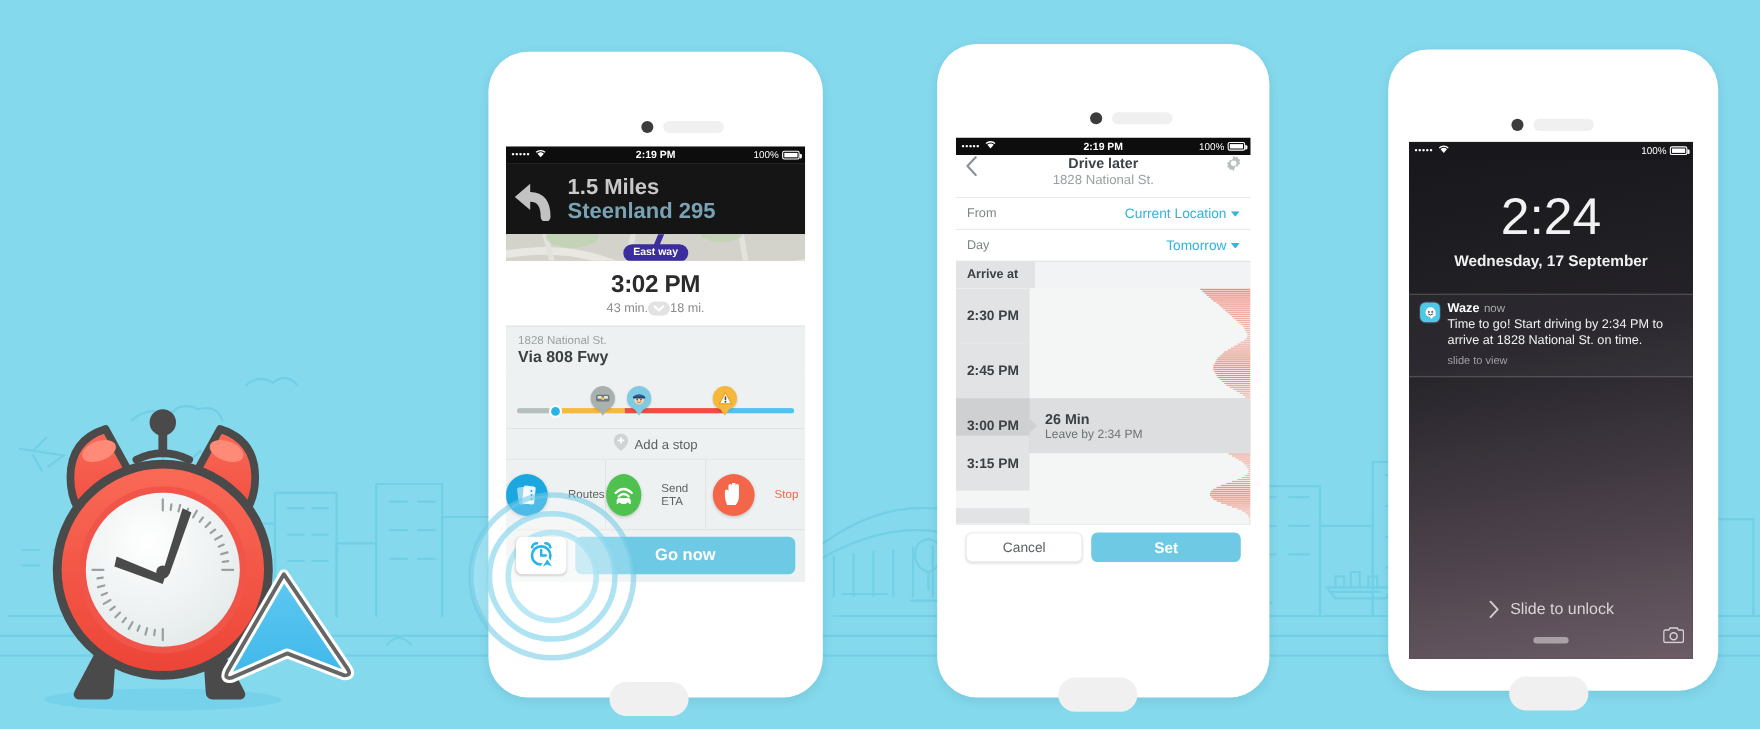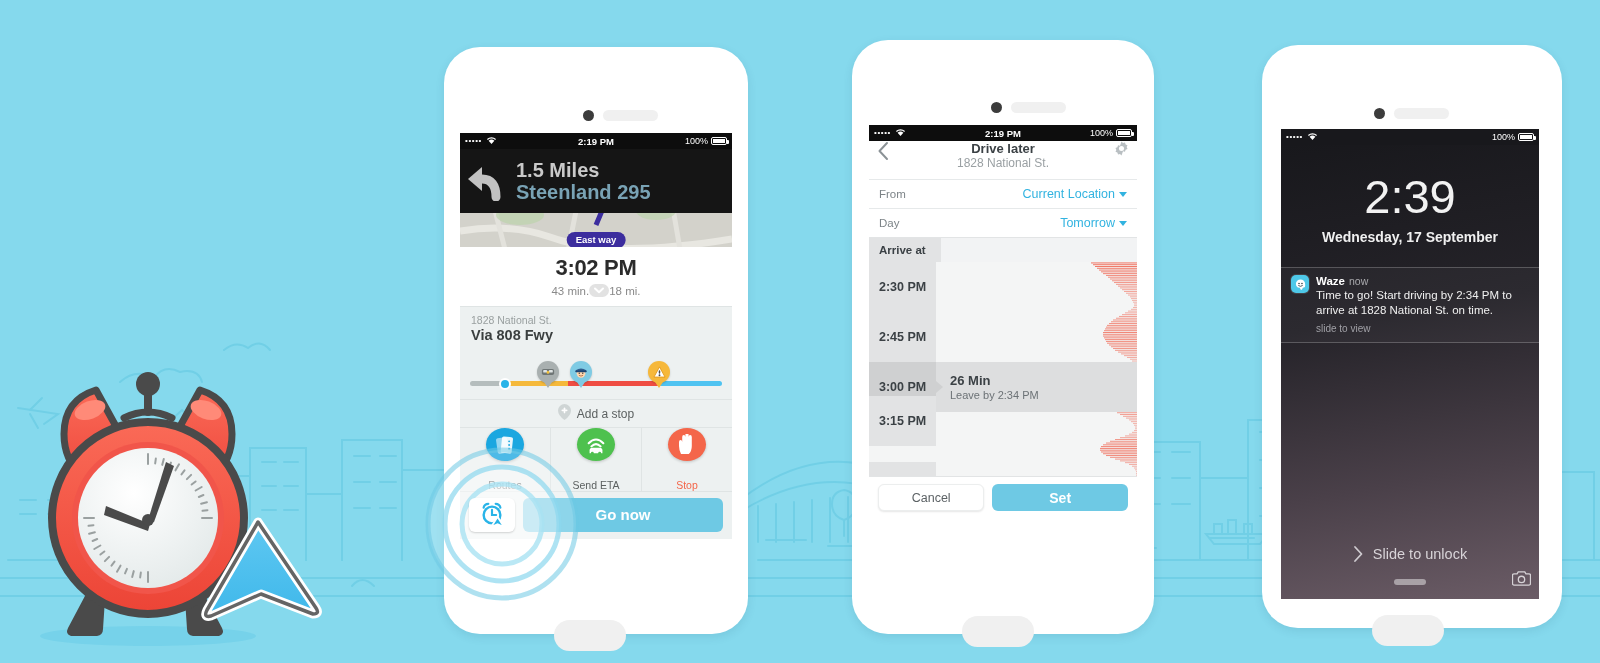"2:39" div.p3-time { text: 2:39 -> 2:24 }
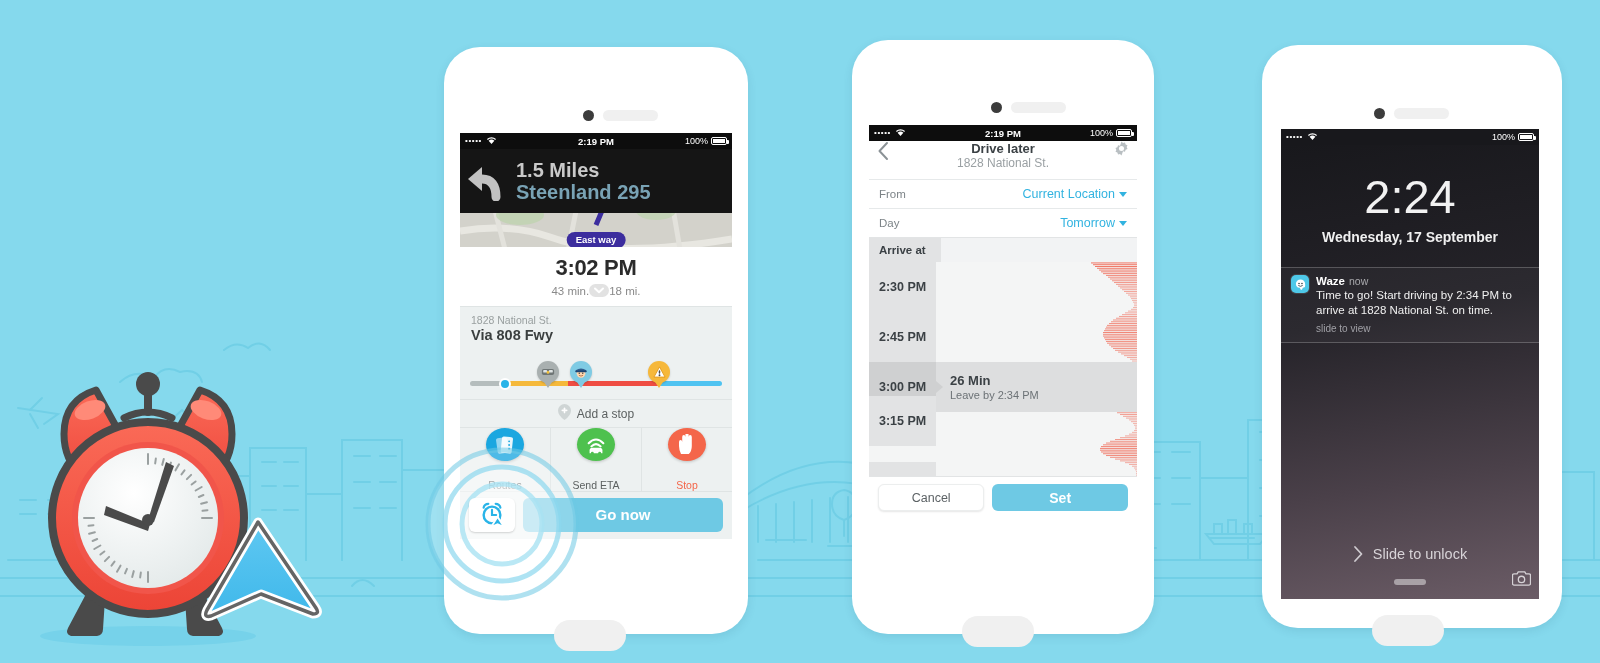"East way" #p1-map { height: 34px -> 24px }
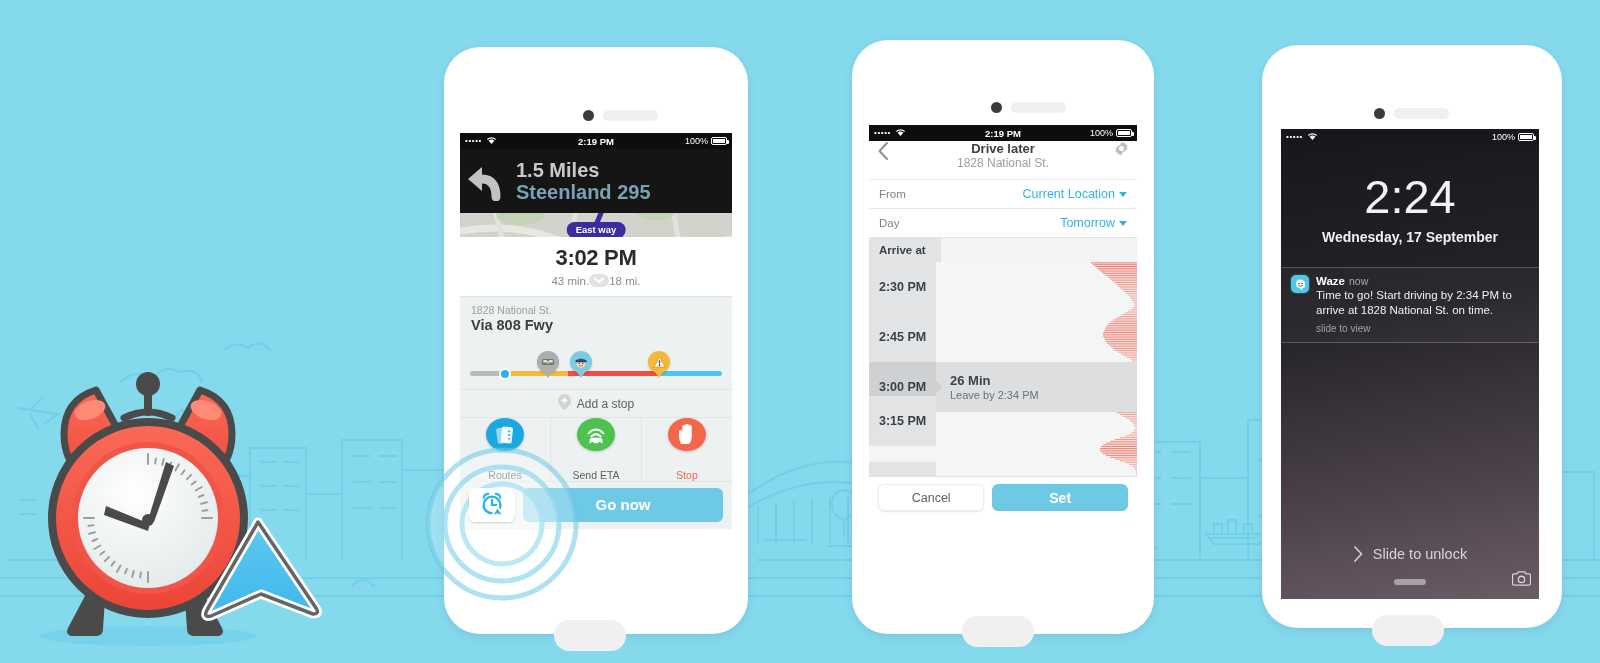"Routes" .act { flex-direction: column -> row }
